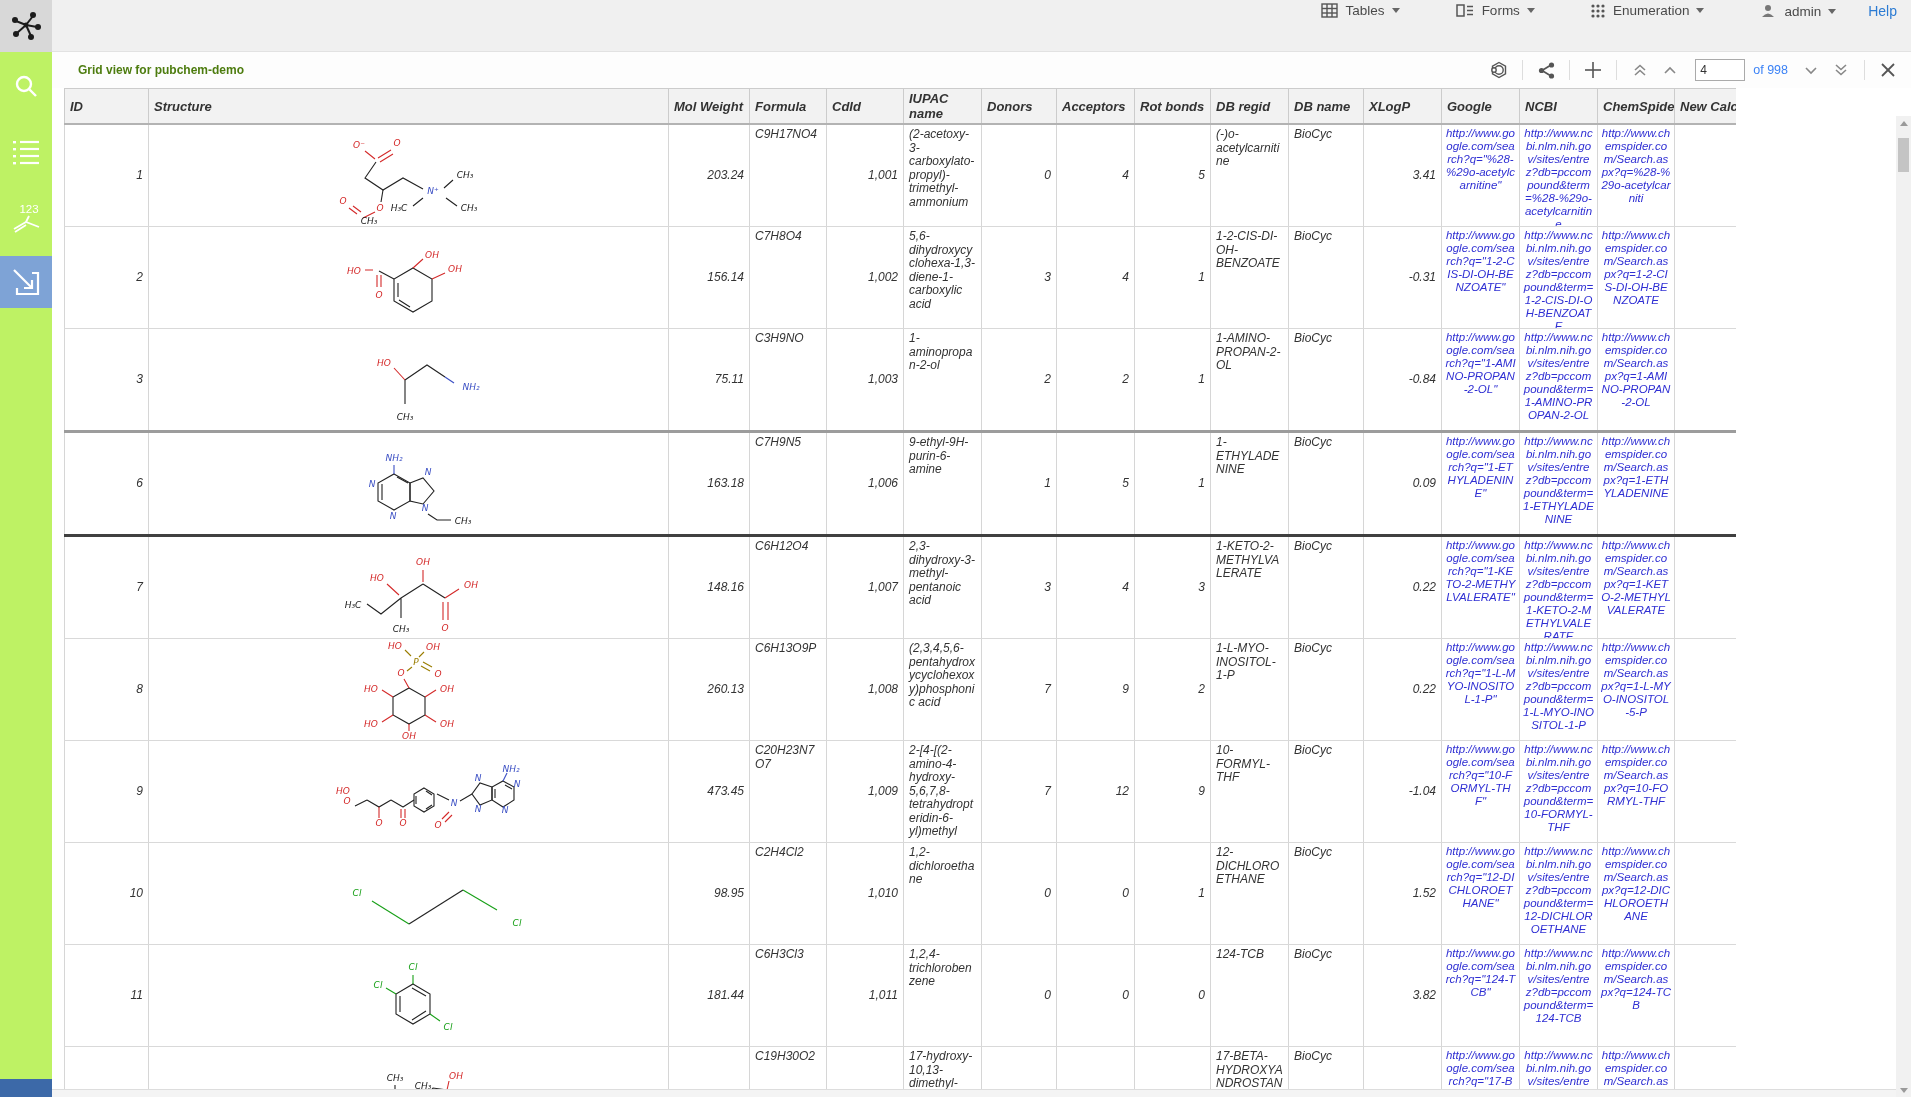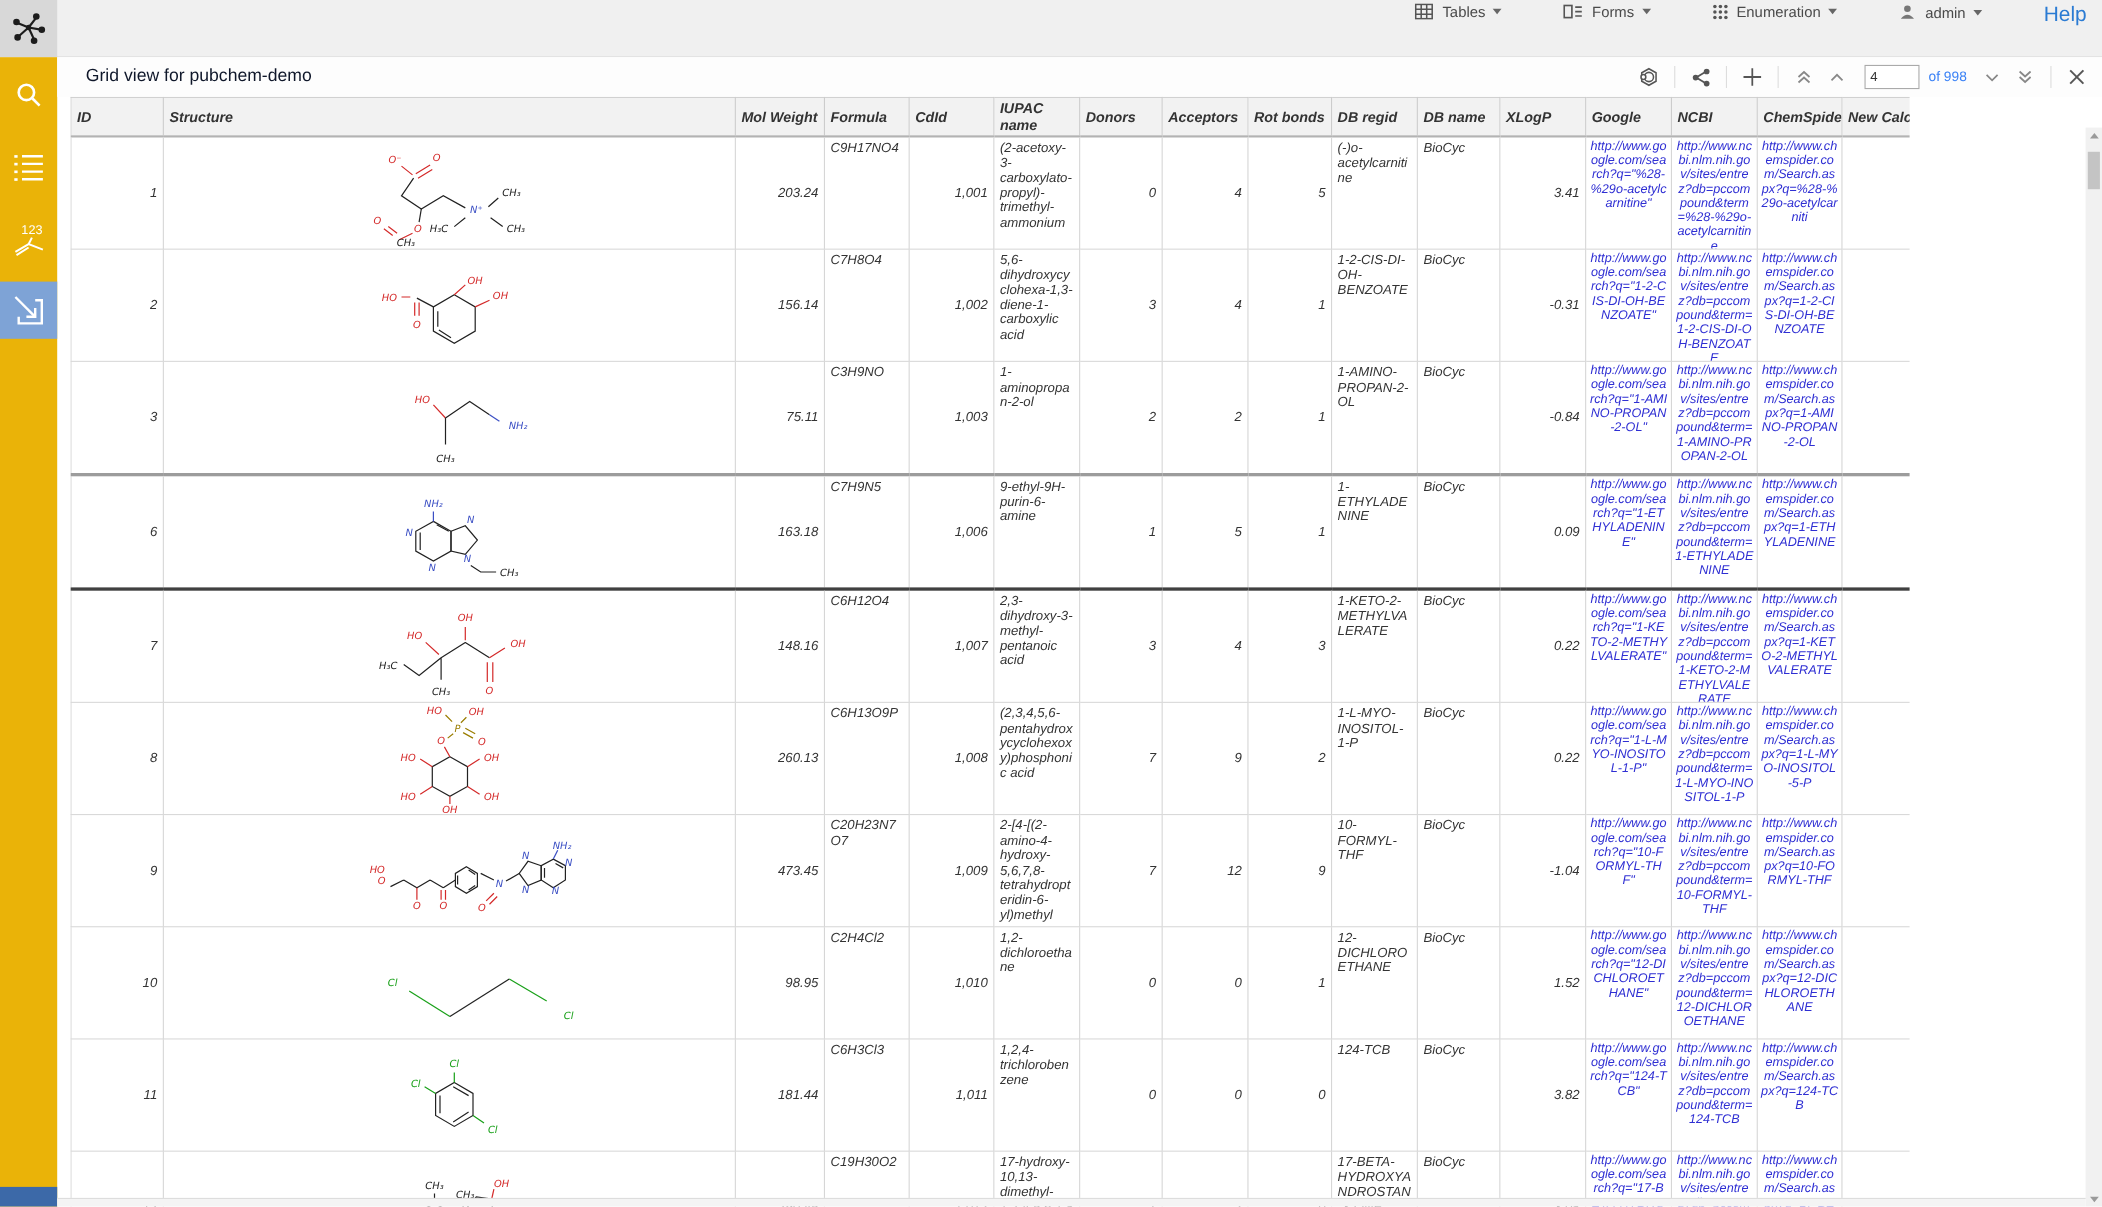"Help" .help-link { font-size: 19px -> 14px; margin-left: 56px -> 32px }
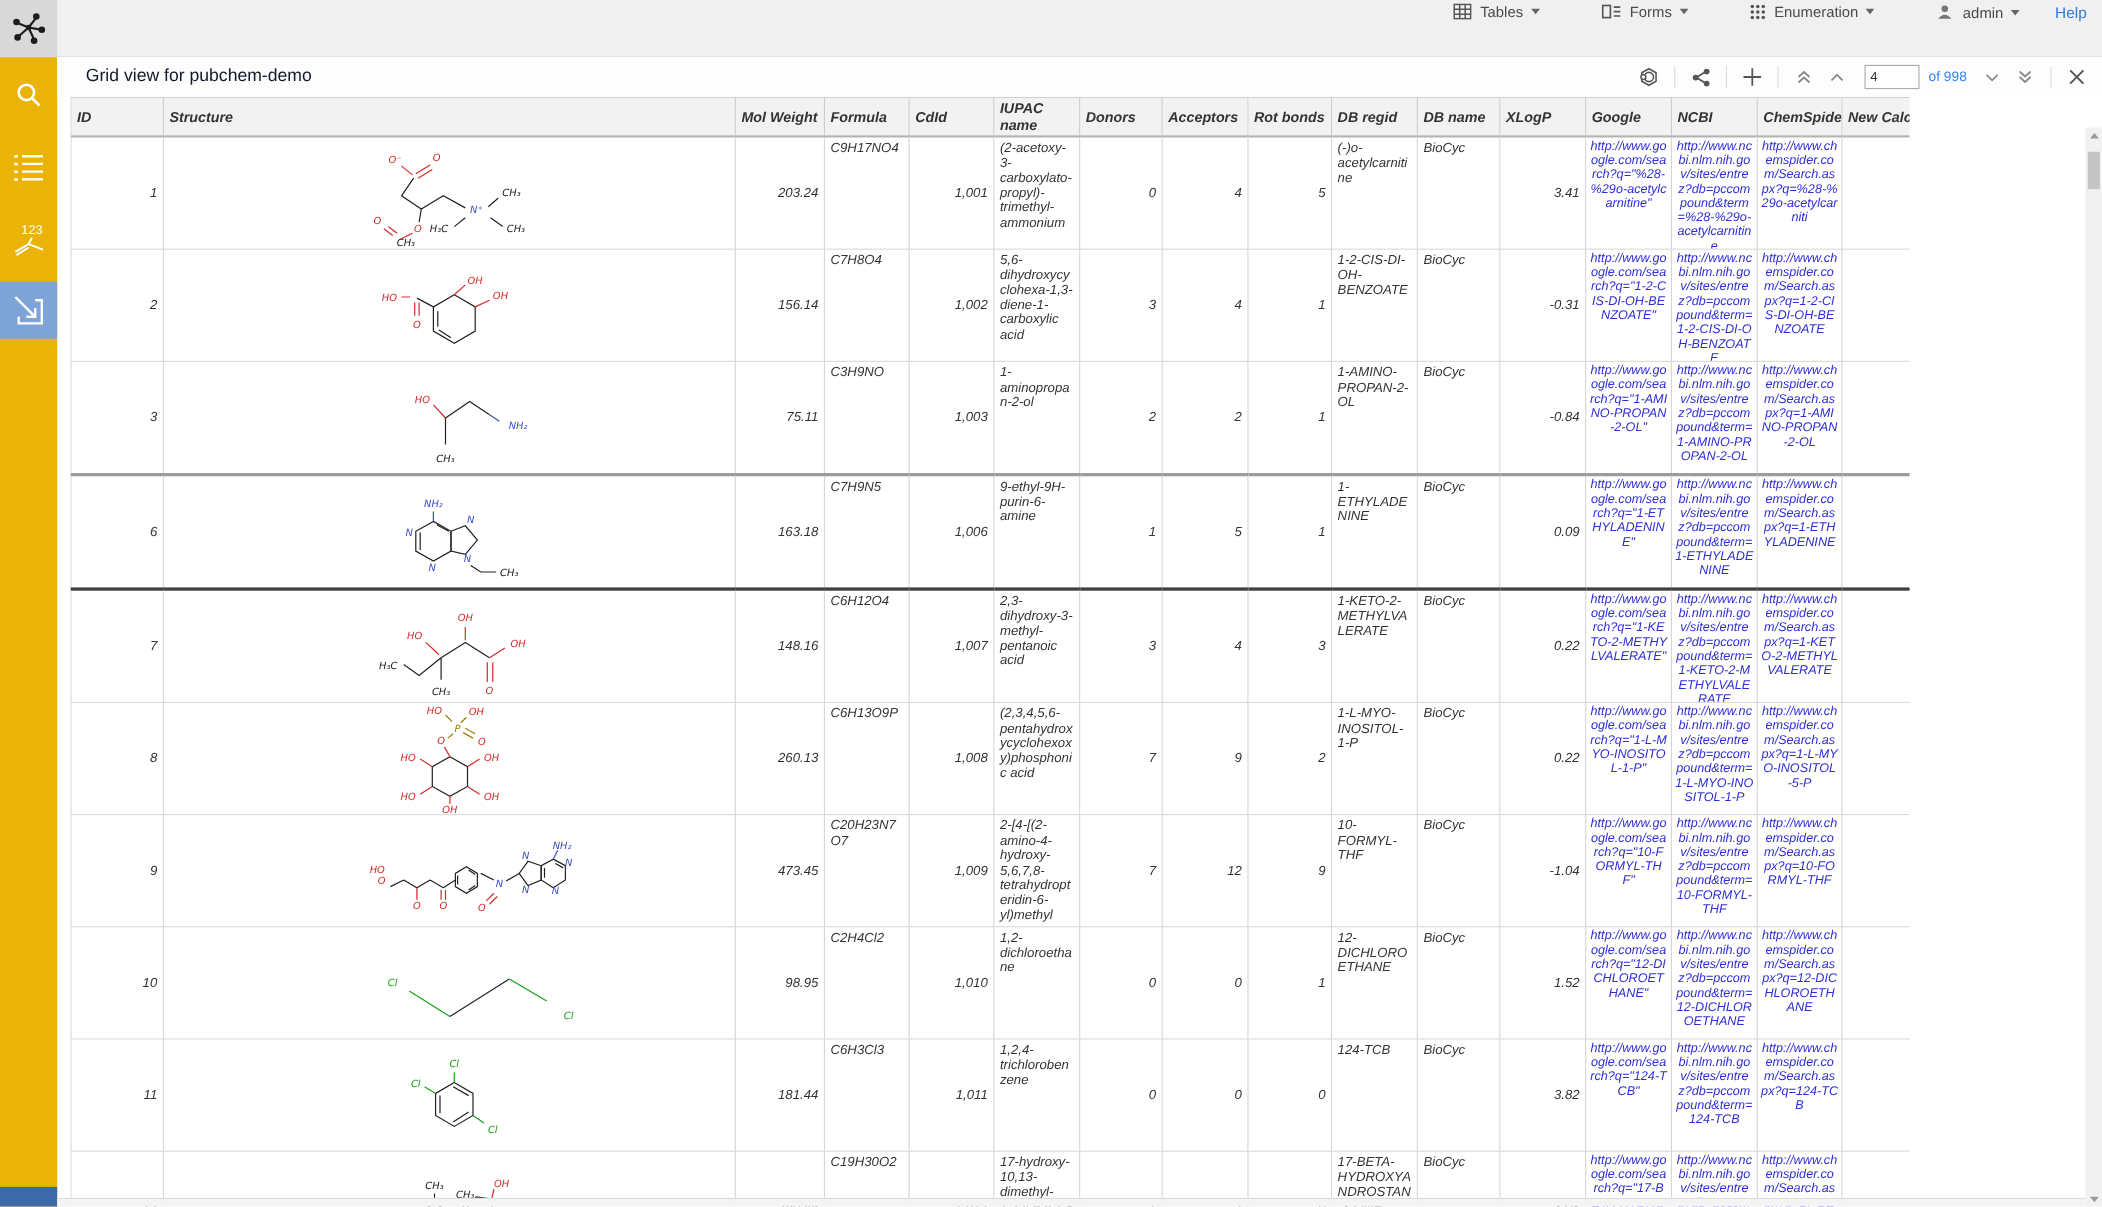"Grid view for pubchem-demo" .grid-title { color: #0f172a -> #4d7c0f; font-size: 16px -> 12px; font-weight: none -> bold }
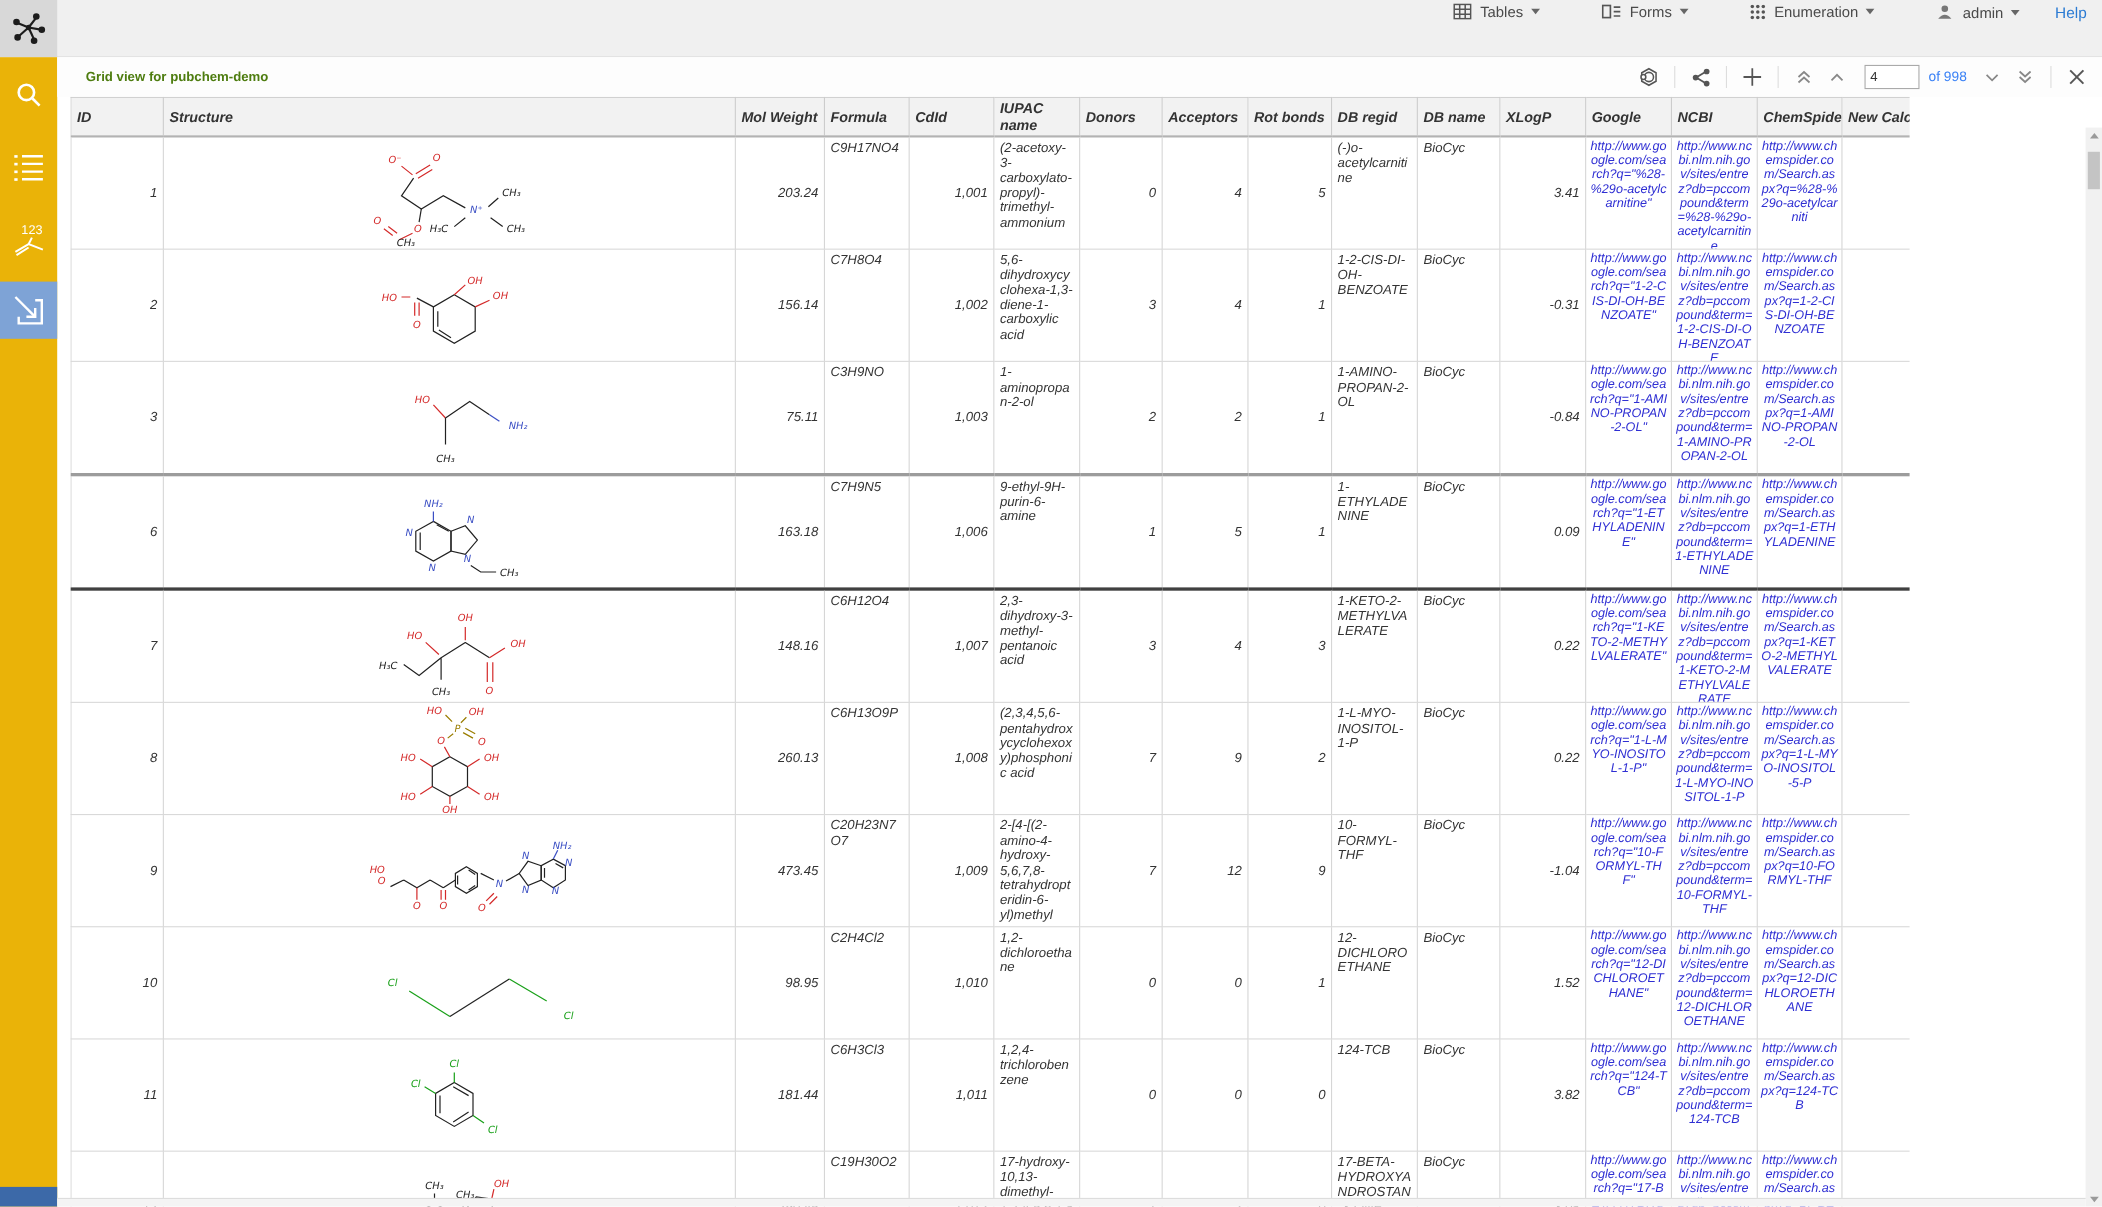"123" .sidebar { background: #eab308 -> #bef264 }
